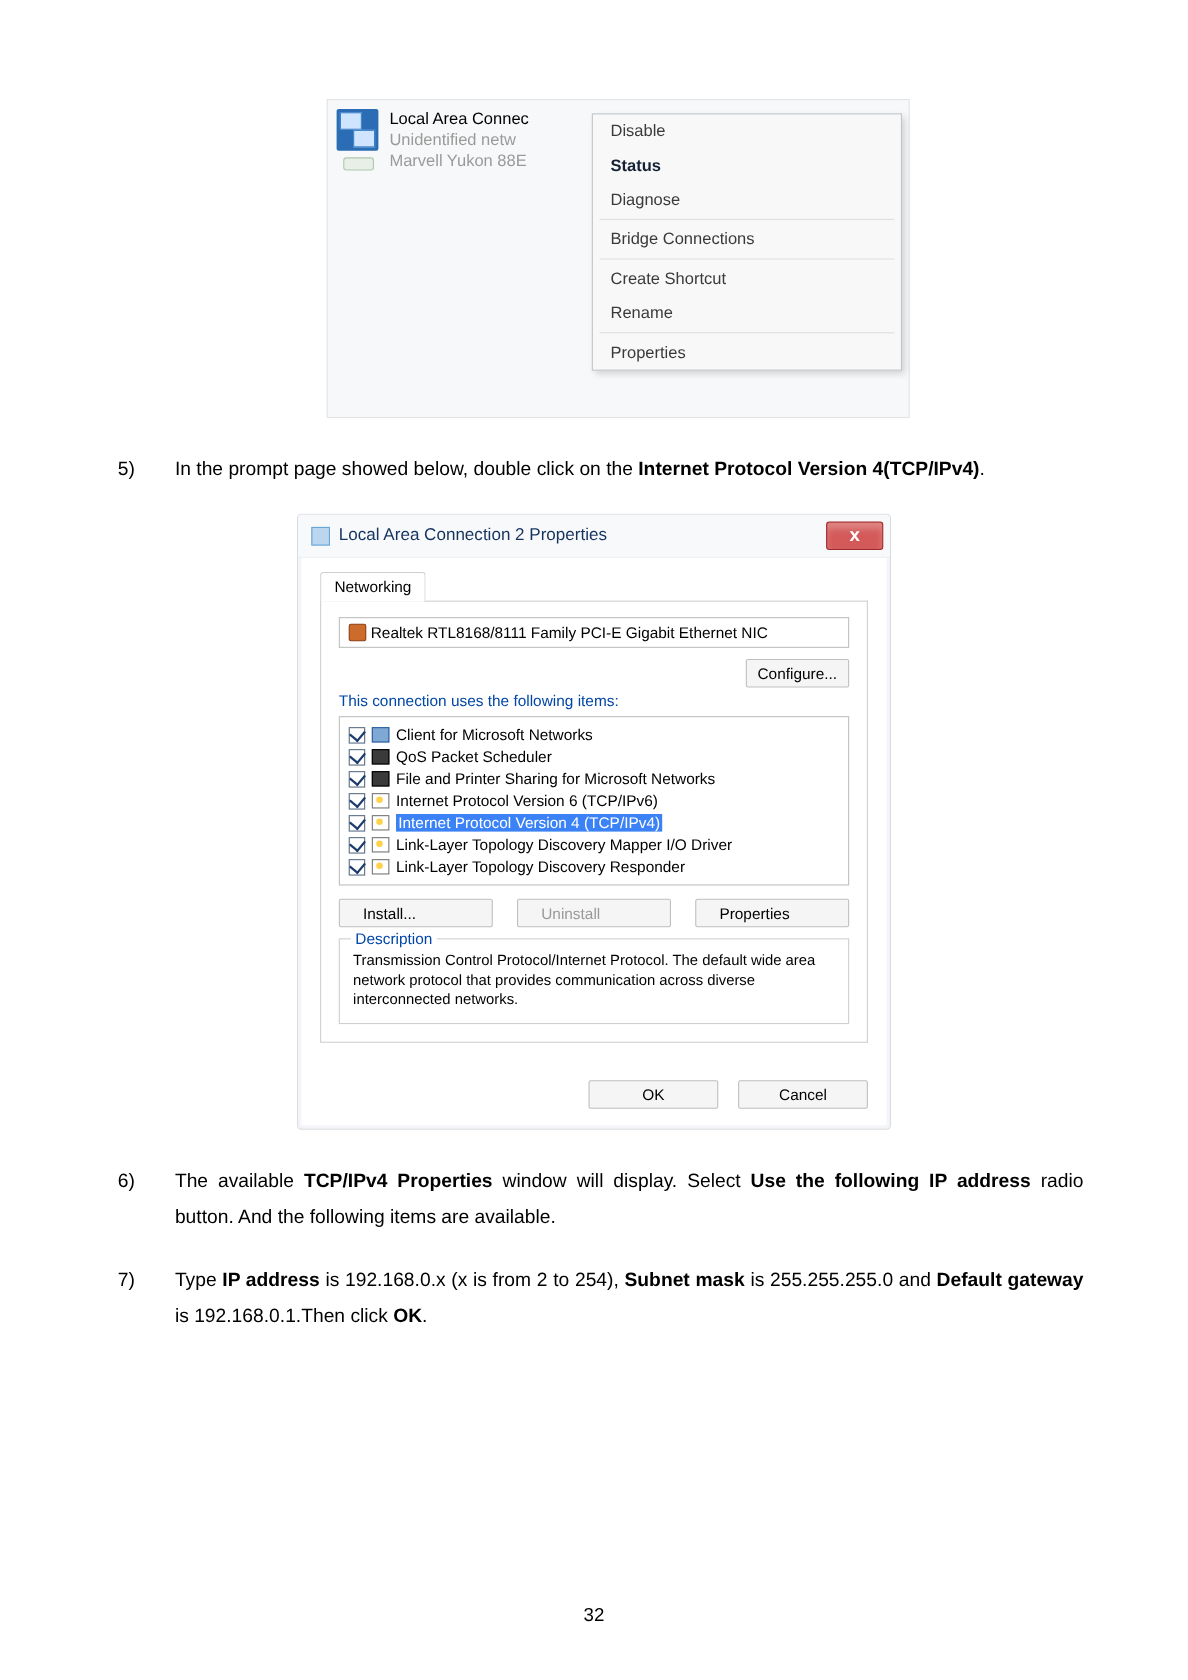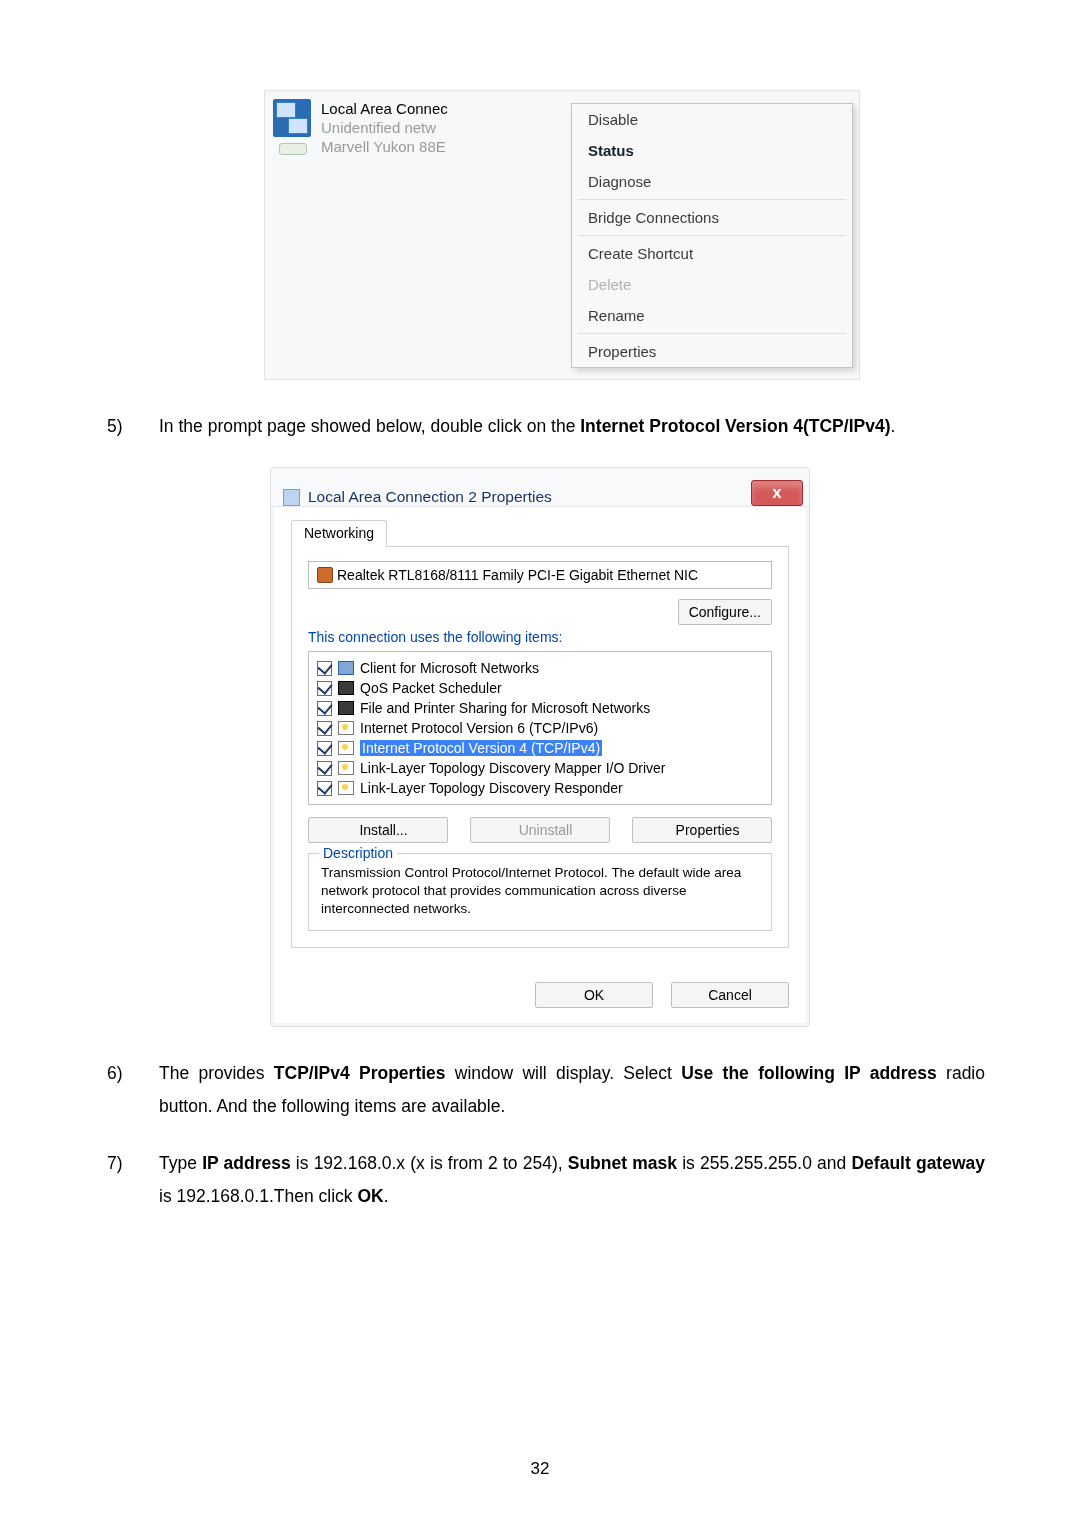"Local Area Connec" .shot1 { width: 596px -> 530px }
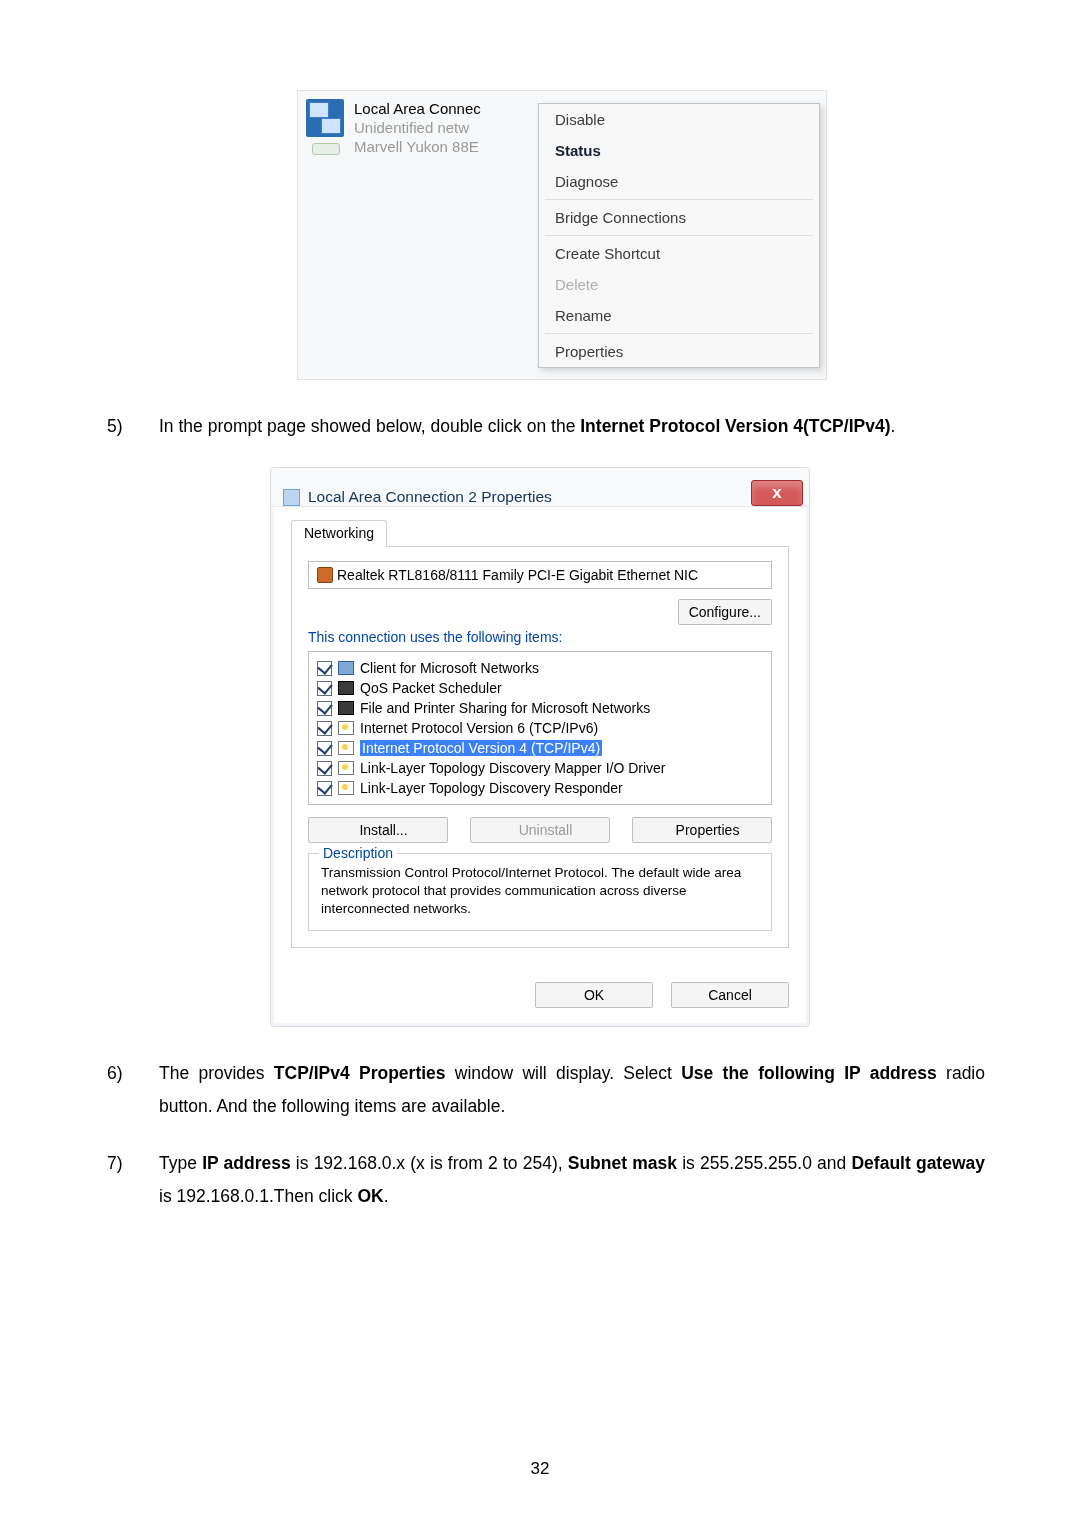"Delete" div.menu-item { html: <div>Delete</div> -> none }
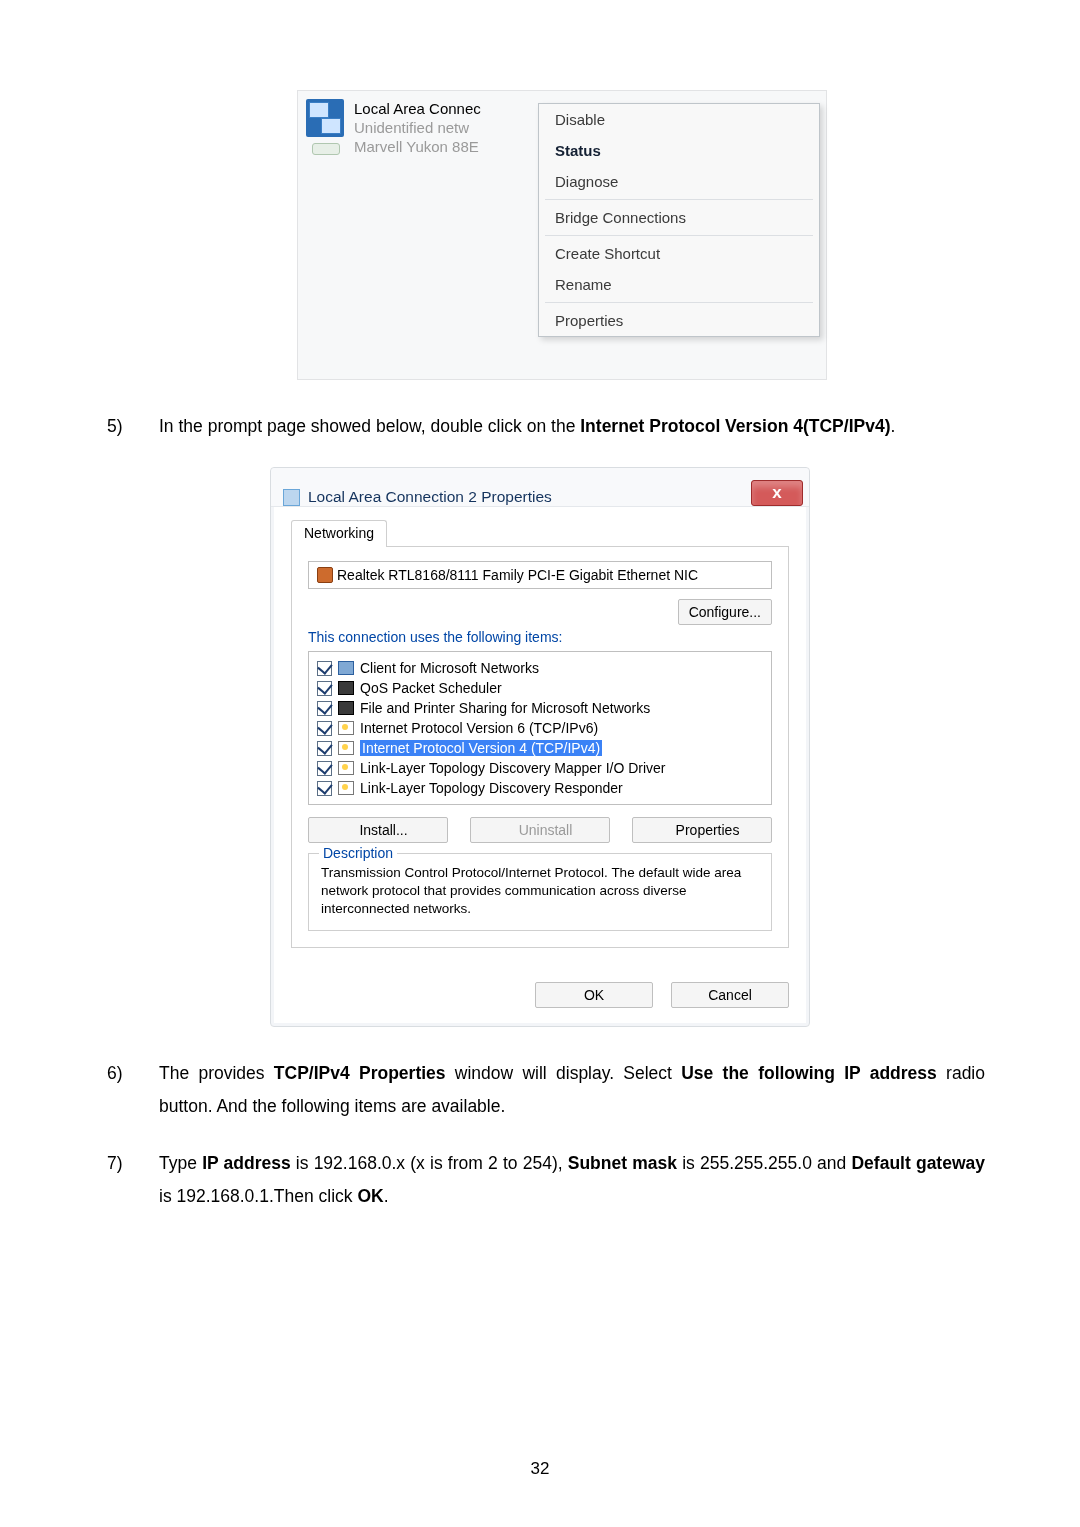"Local Area Connection 2 Properties" .titlebar { align-items: flex-end -> center }
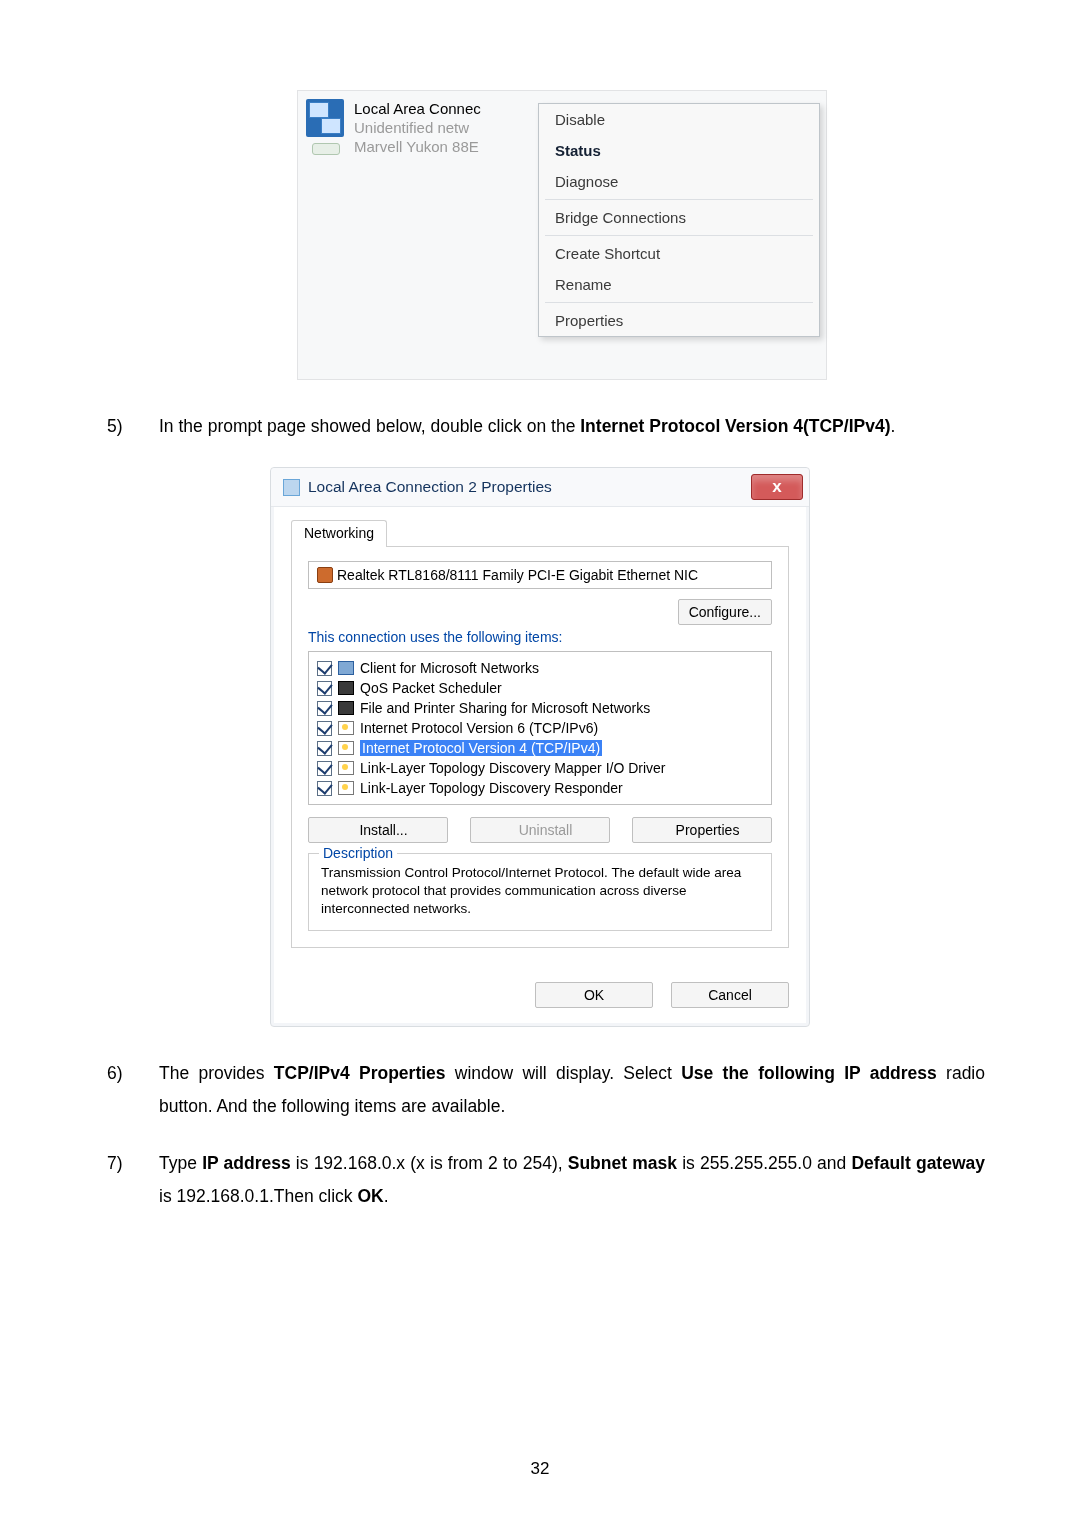"Install..." .btn-row .btn { text-align: center -> none }
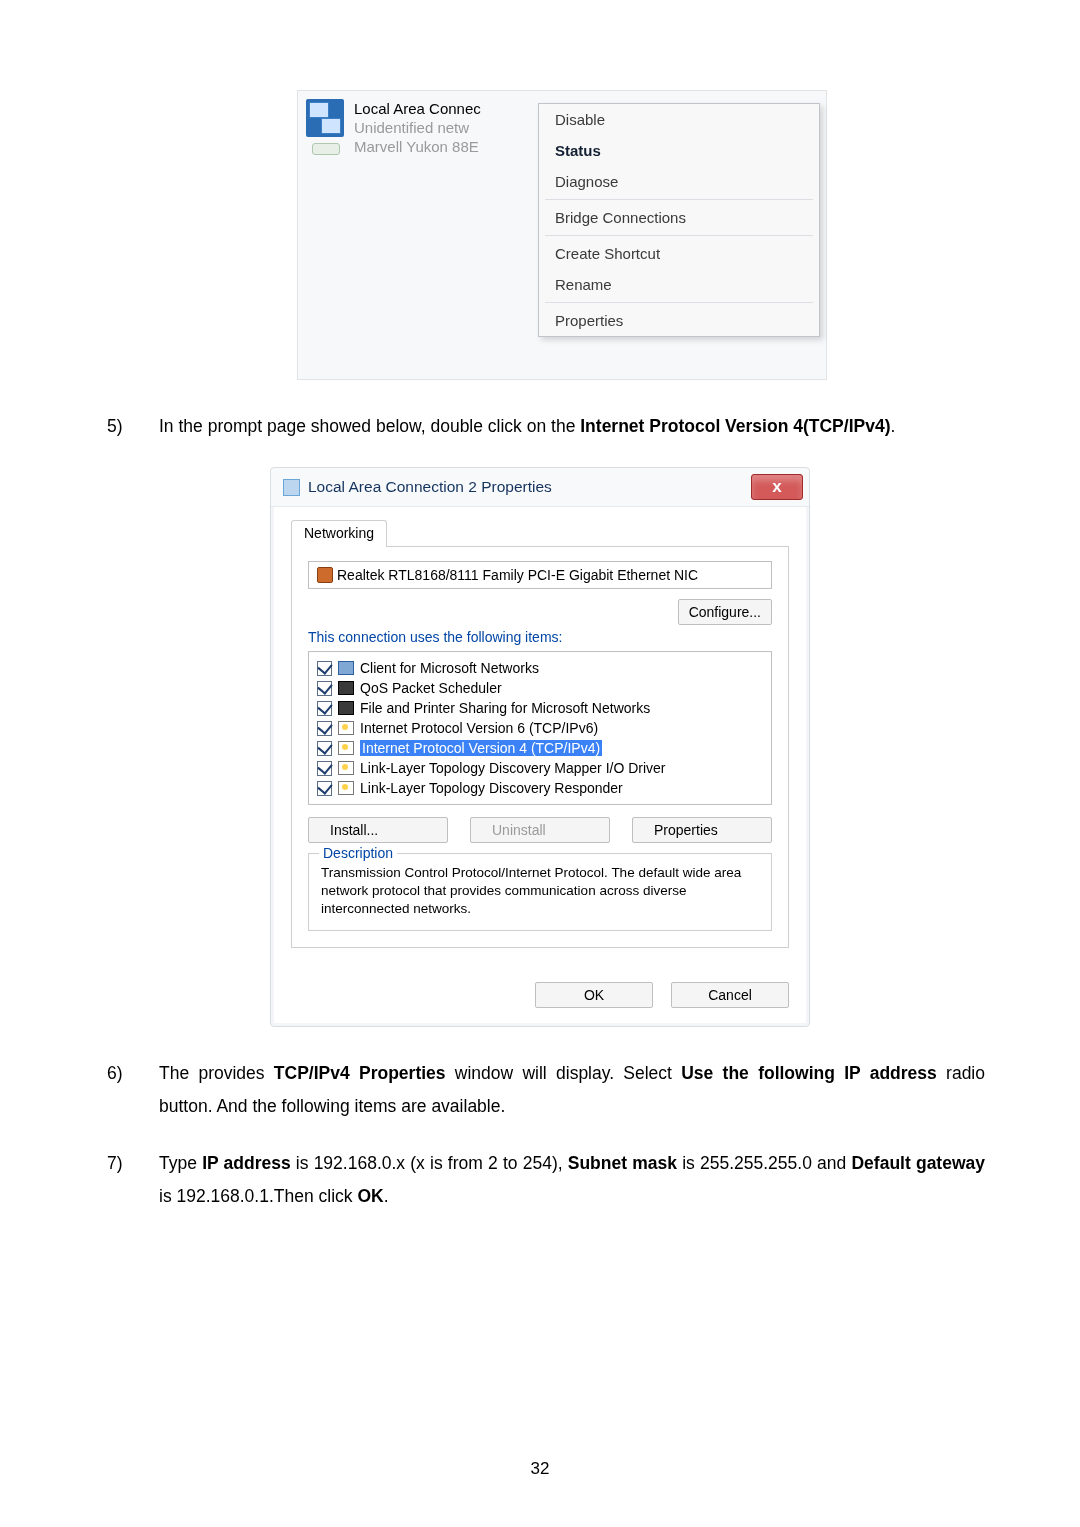"The provides" span { text: provides -> available }
